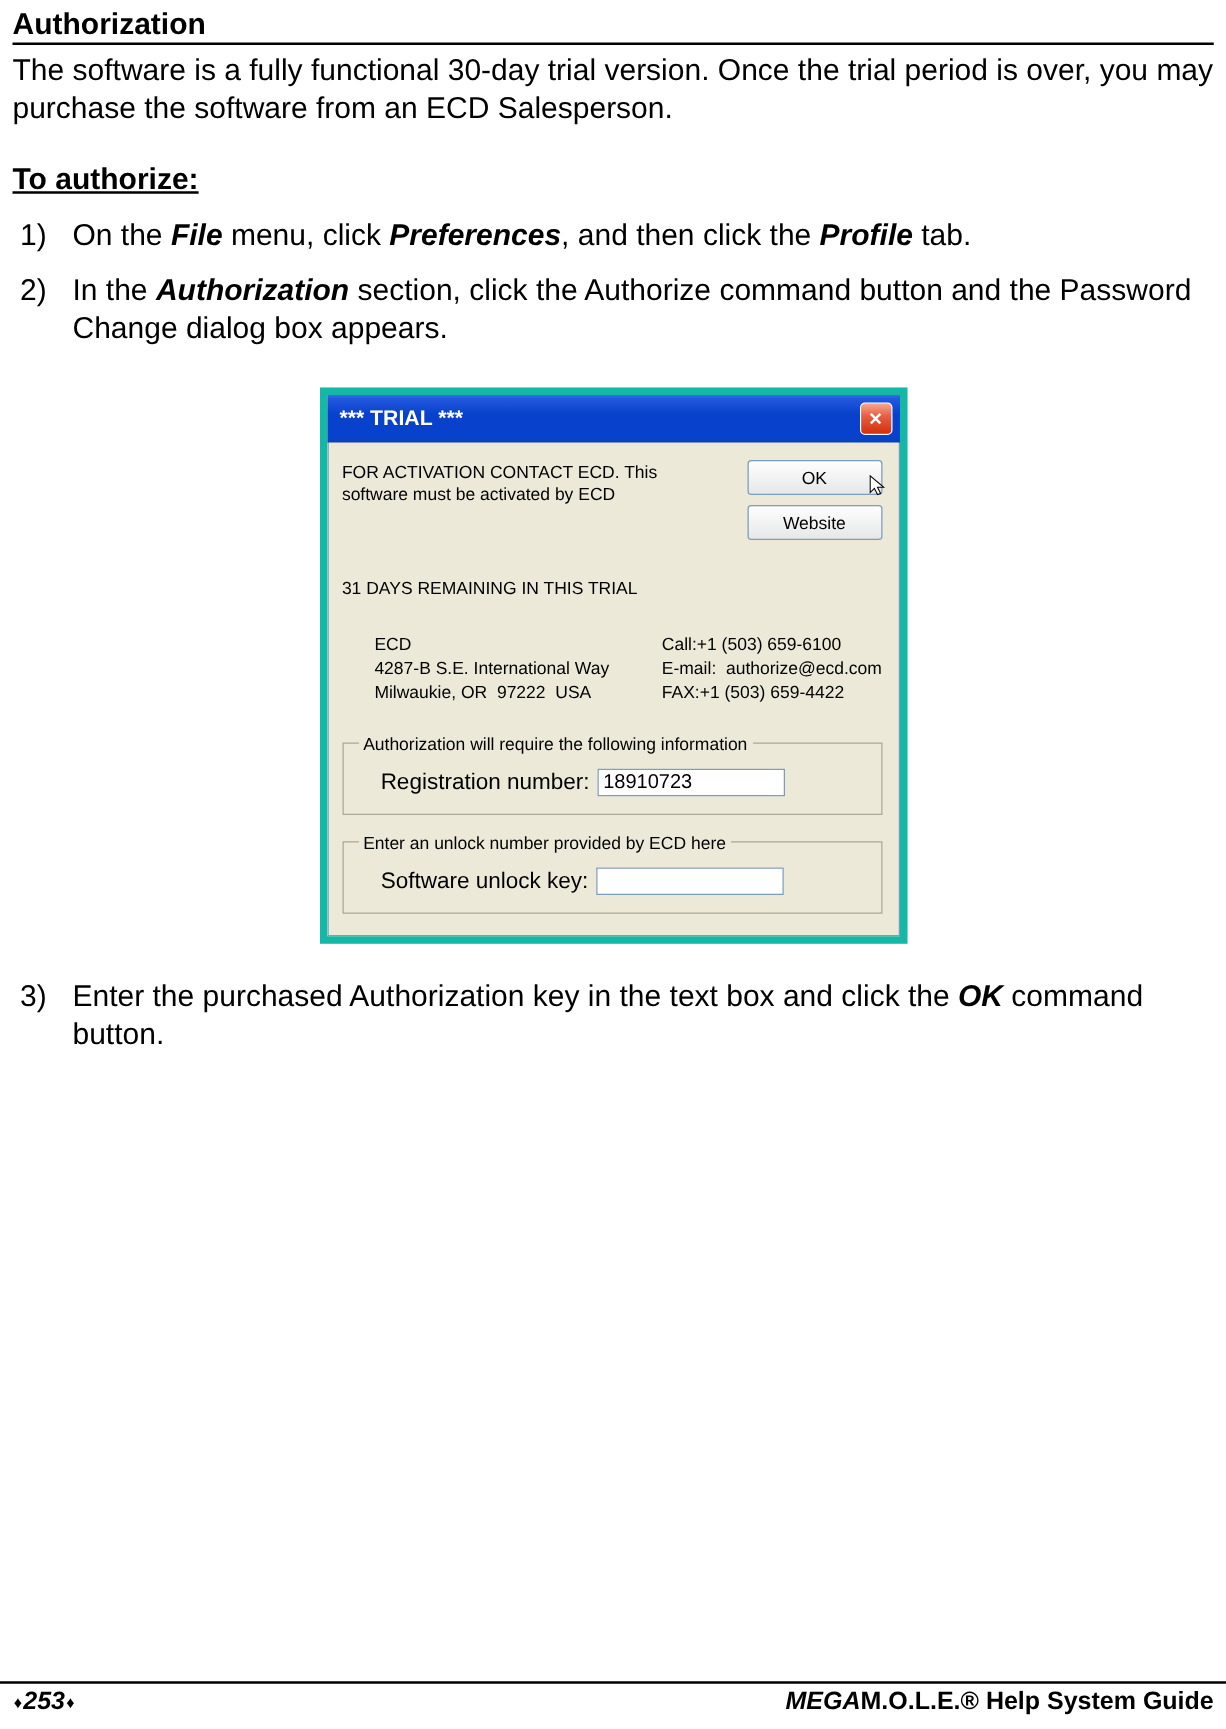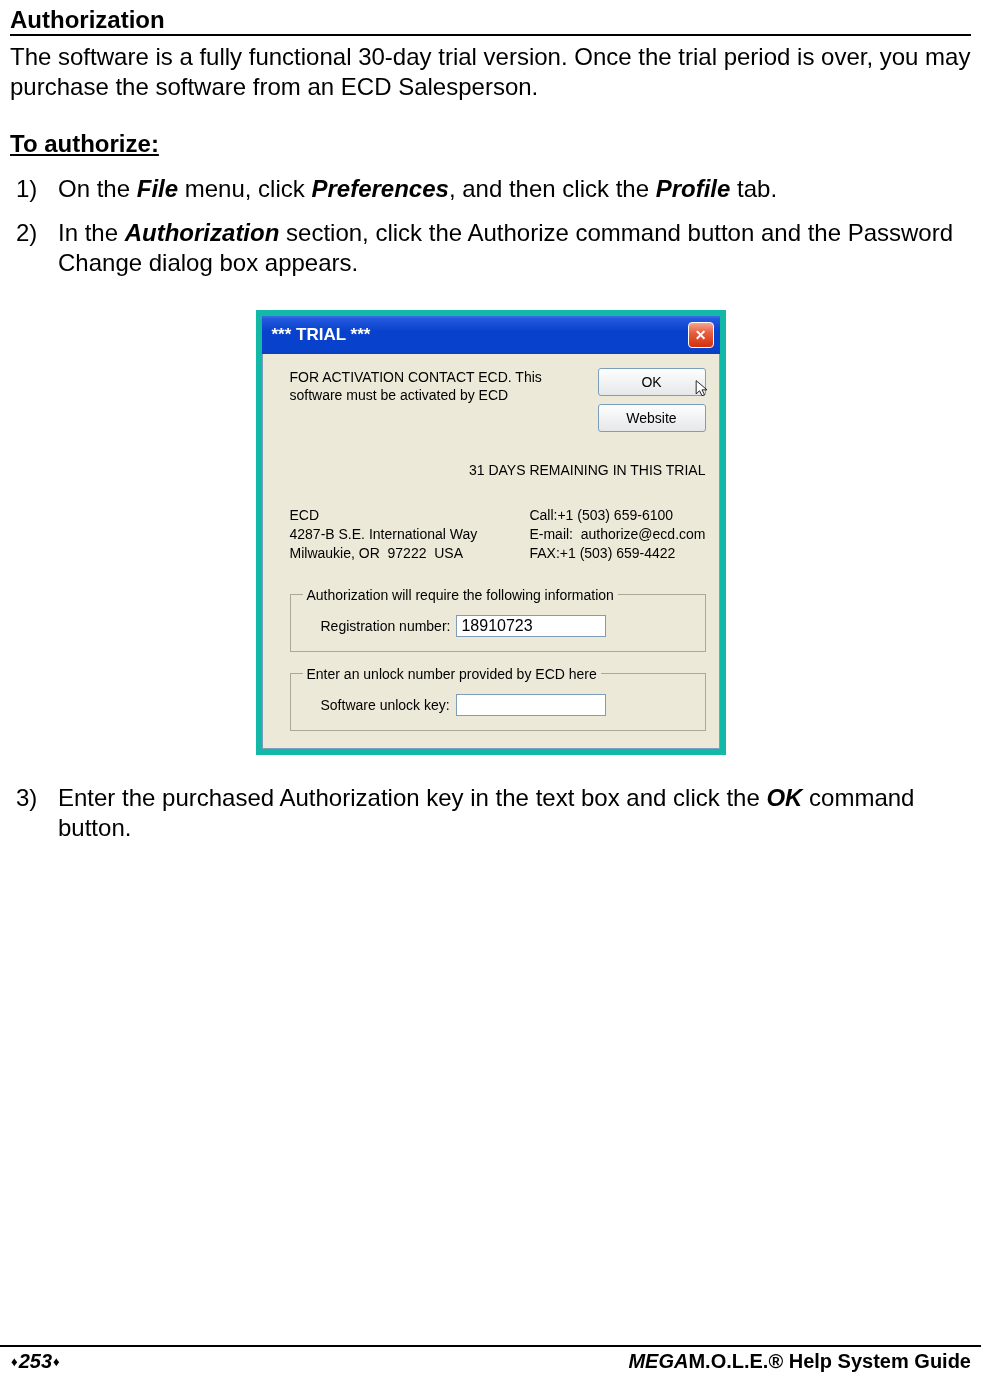"FOR ACTIVATION CONTACT ECD. This" .dialog-body { padding: 14px 14px 18px 28px -> 14px 14px 18px 12px }
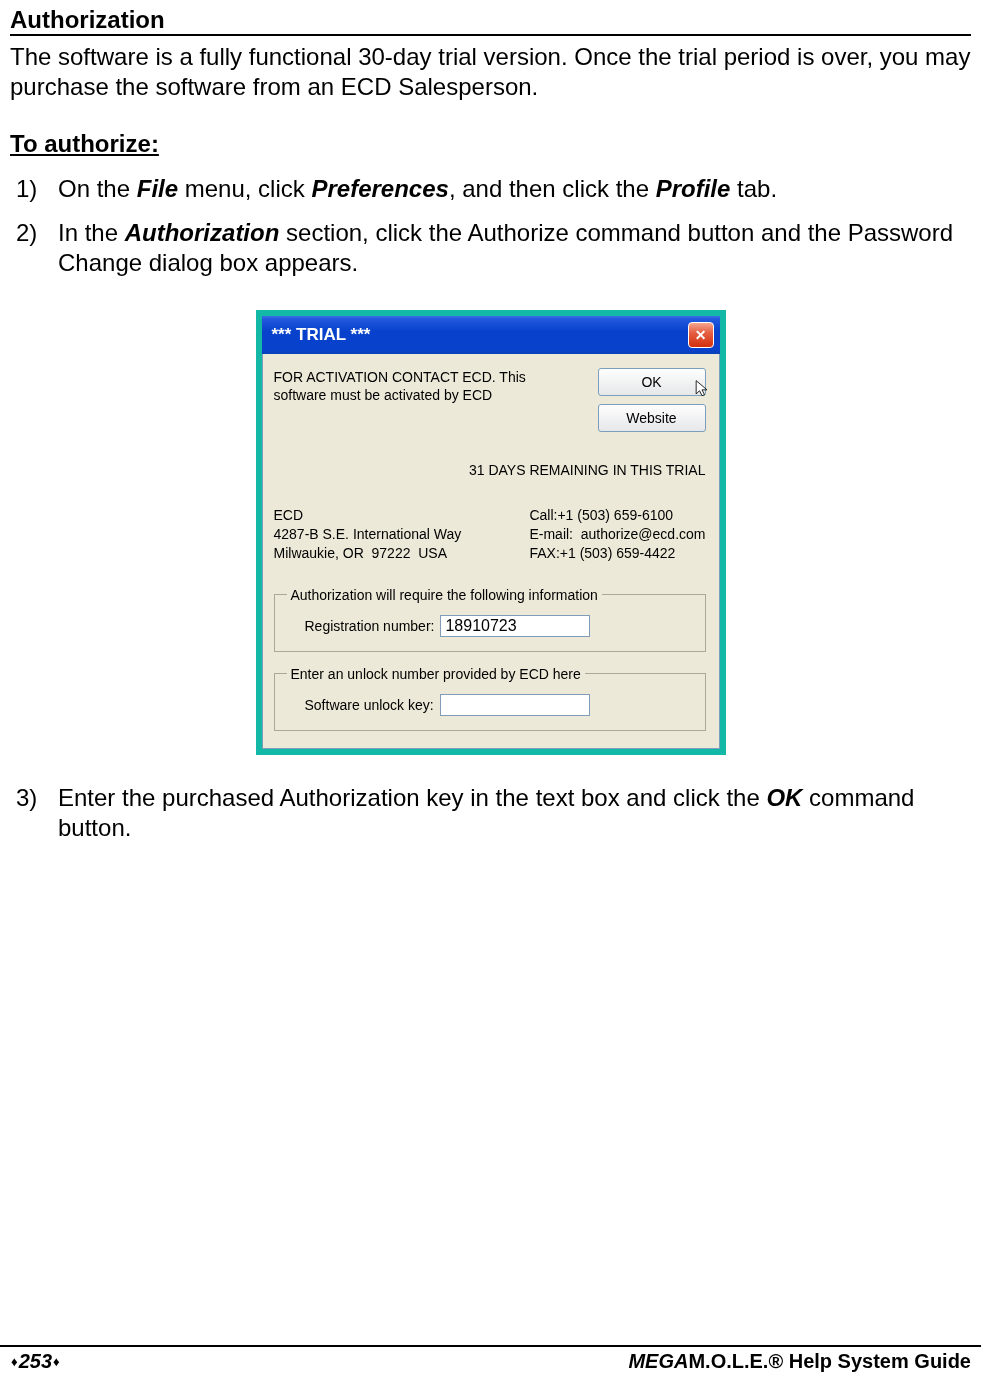"31 DAYS REMAINING IN THIS" .remaining { text-align: right -> left }
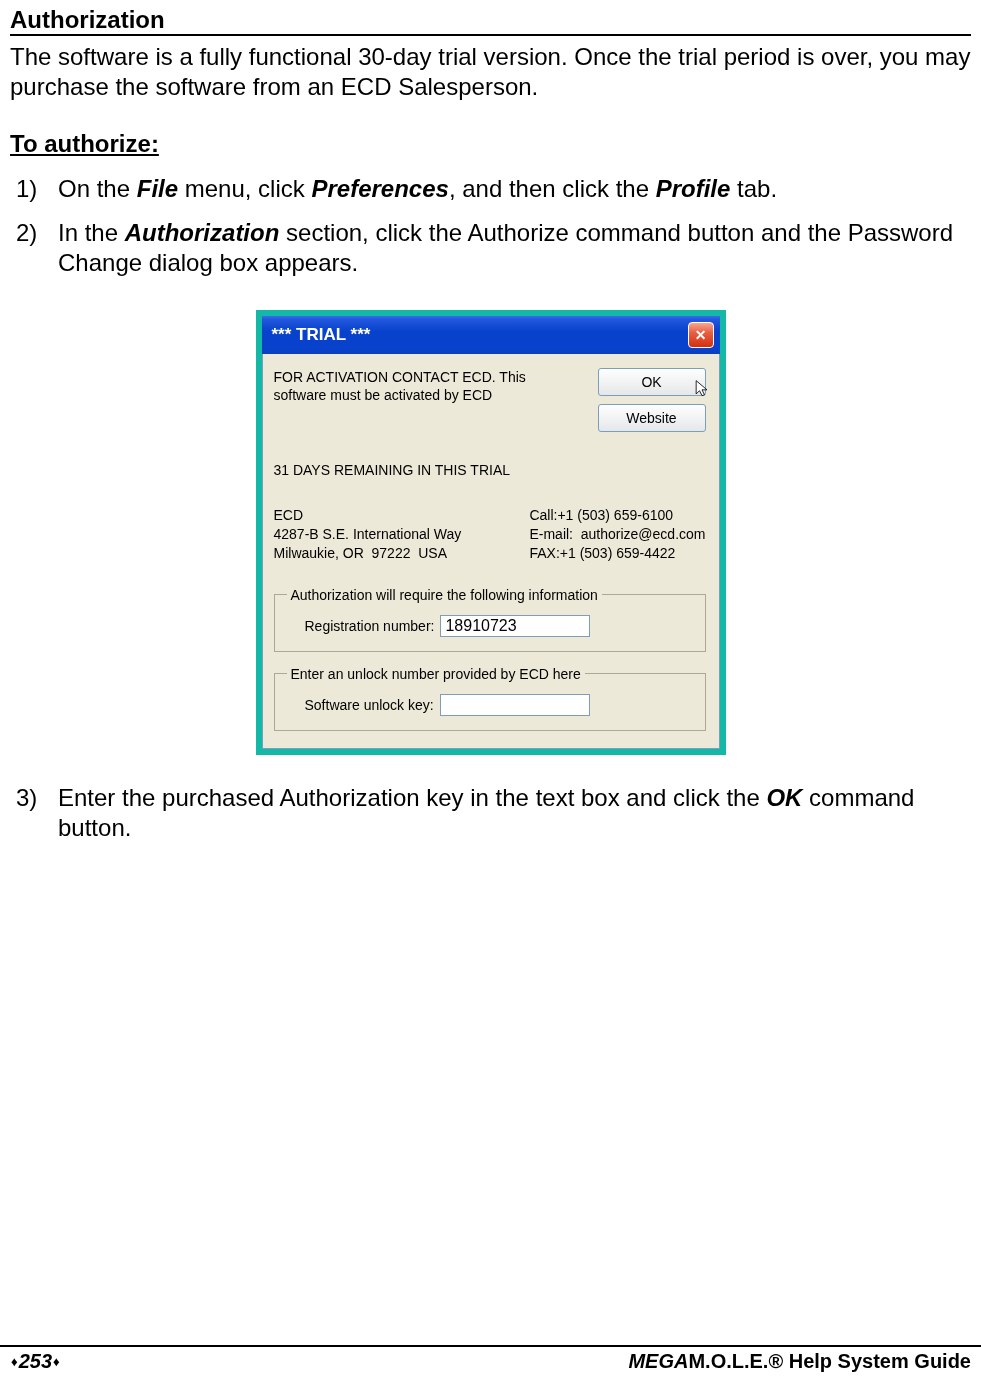"ECD 4287-B S.E. International Way" .contact .col { margin-left: none -> 26px }
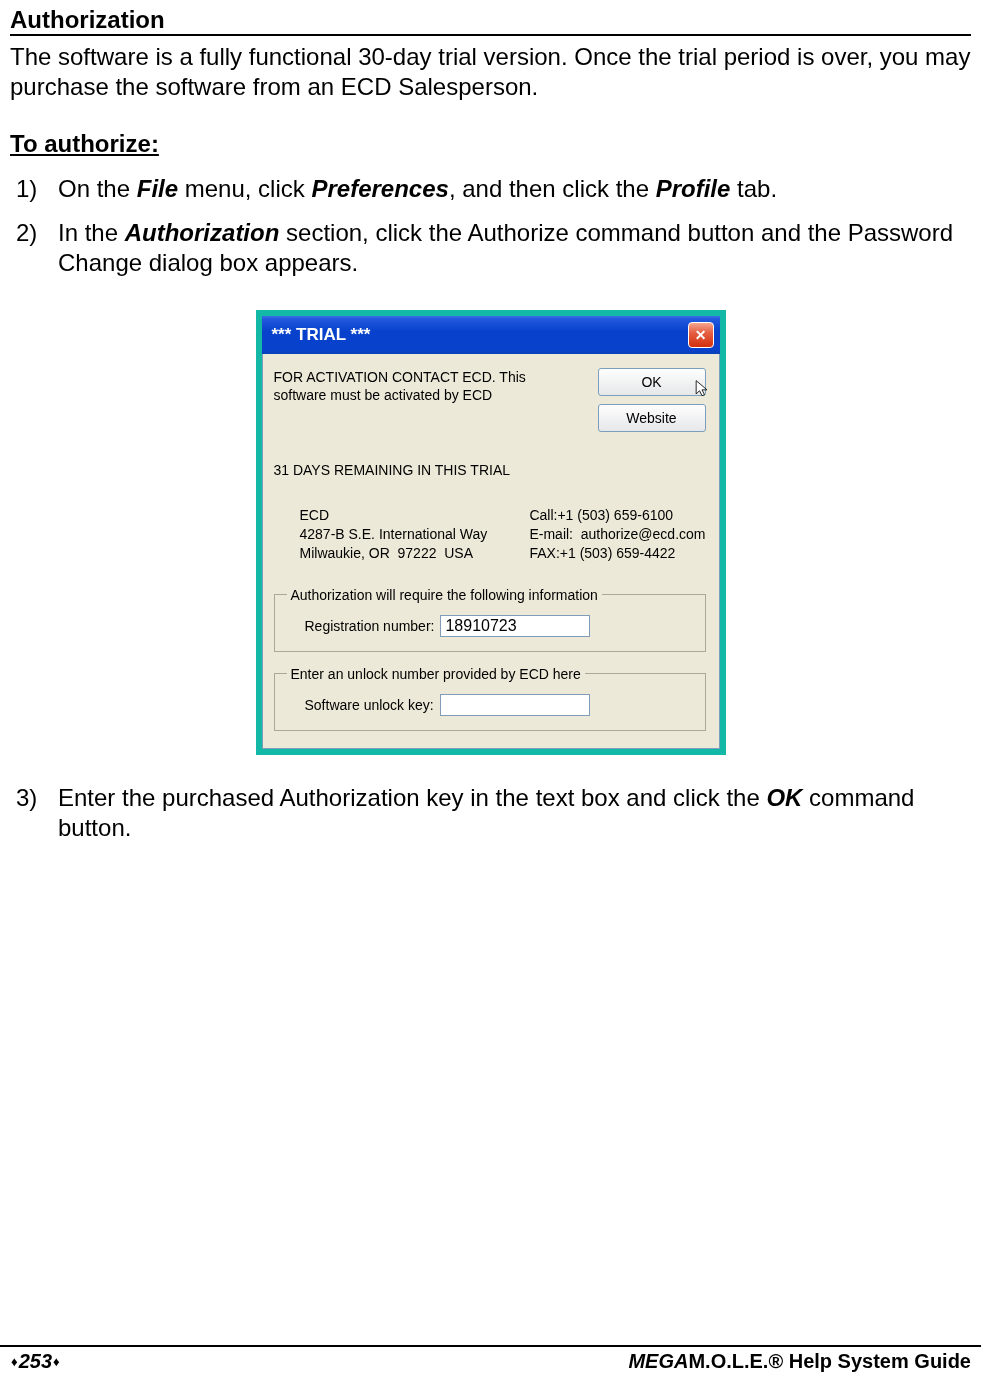"Registration number:" .field-label { font-size: 14px -> 18px }
